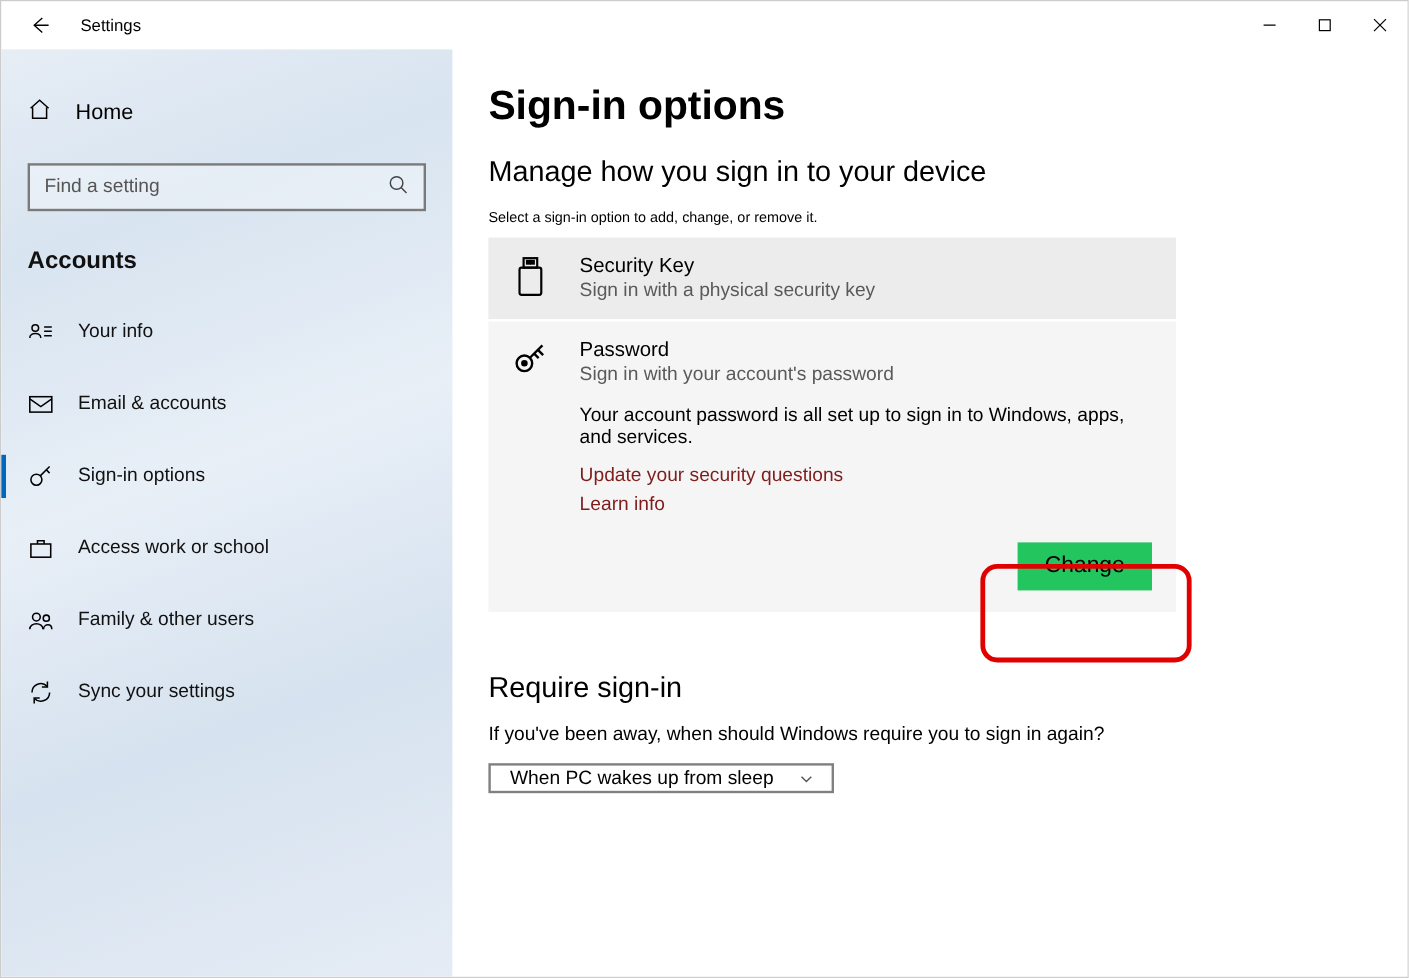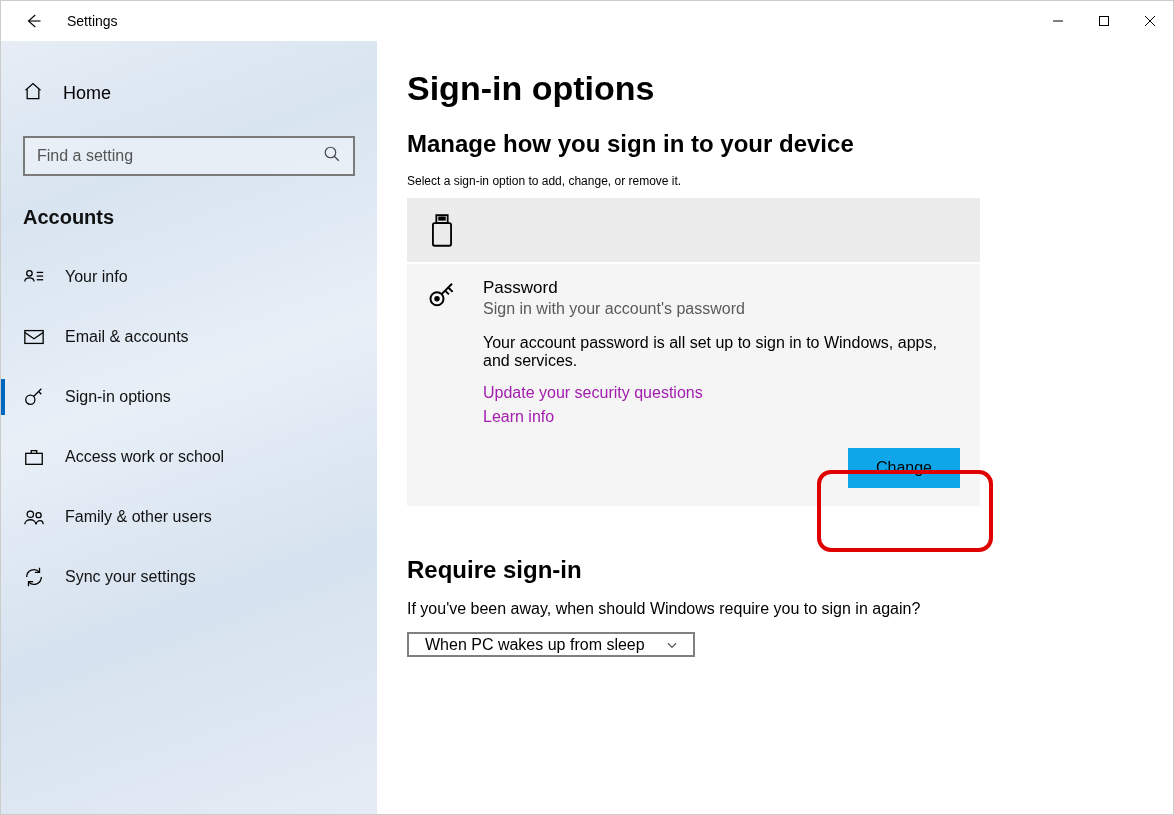"Manage how you sign in" .section-title { font-weight: 700 -> 400 }
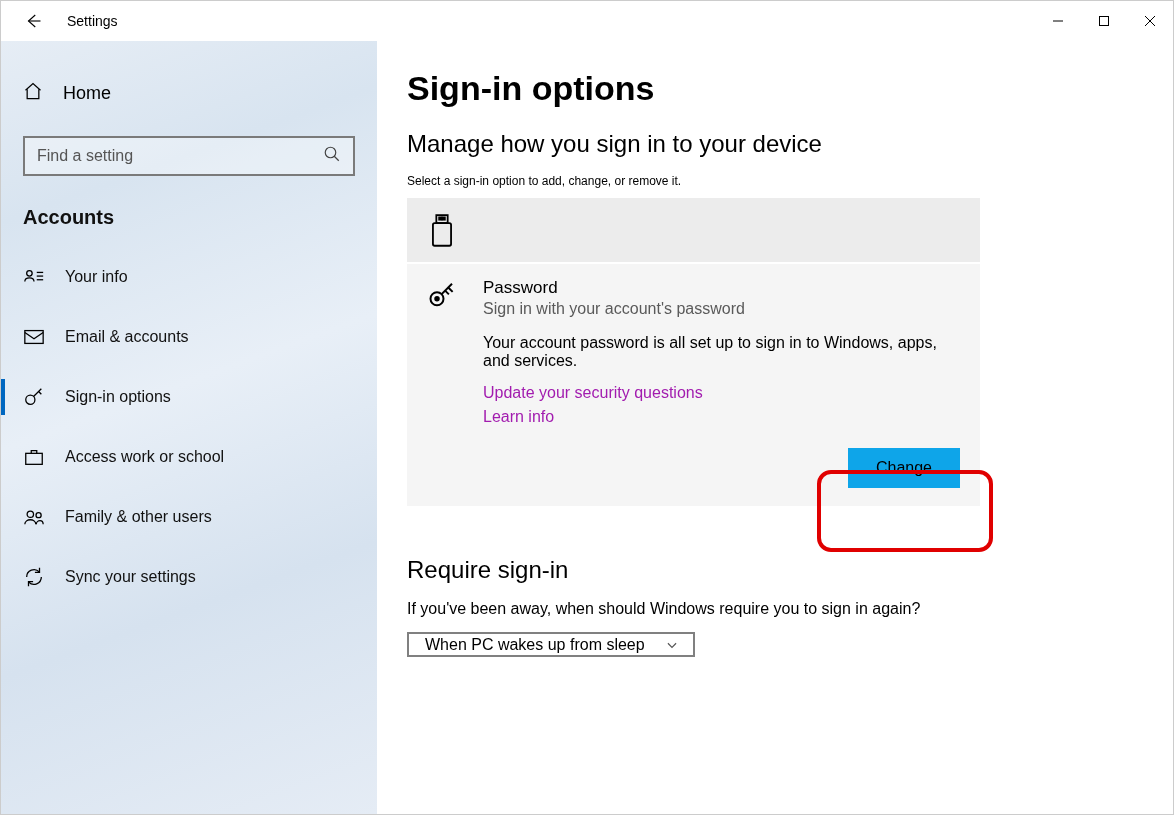"Security Key" div.opt-labels { html: none -> <div> <div>Security Key</div> <div>Sign in with a physical security key</div> </div> }
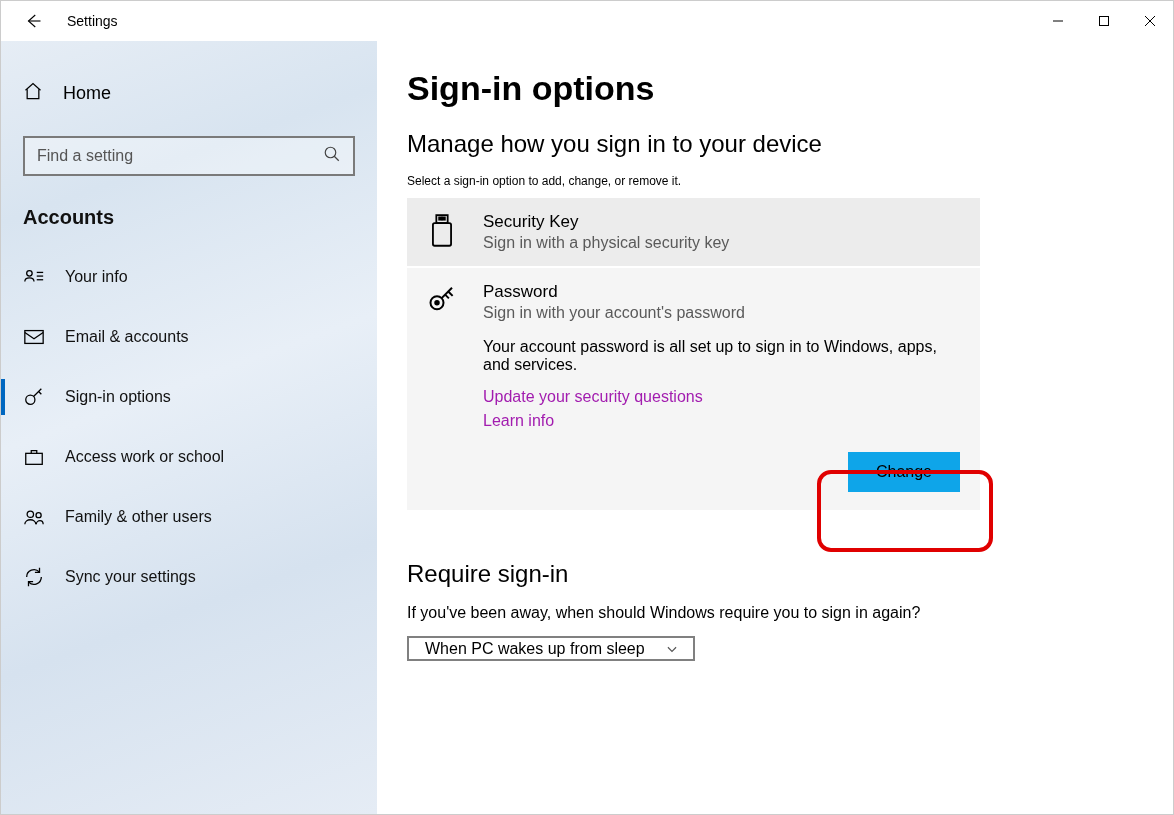"Update your security questions" .opt-body .link { color: #a21caf -> #7f1d1d }
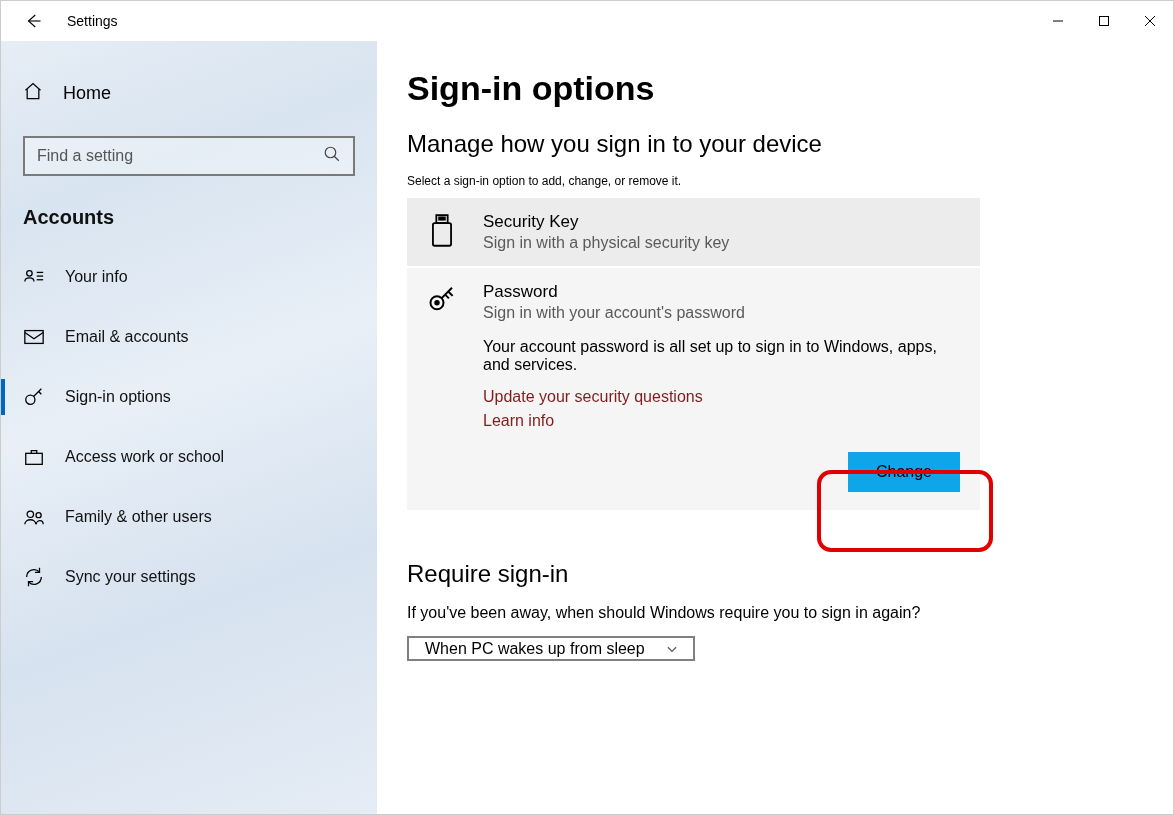"Change" .btn-change { background: #0ea5e9 -> #22c55e; font-size: 16px -> 19px }
